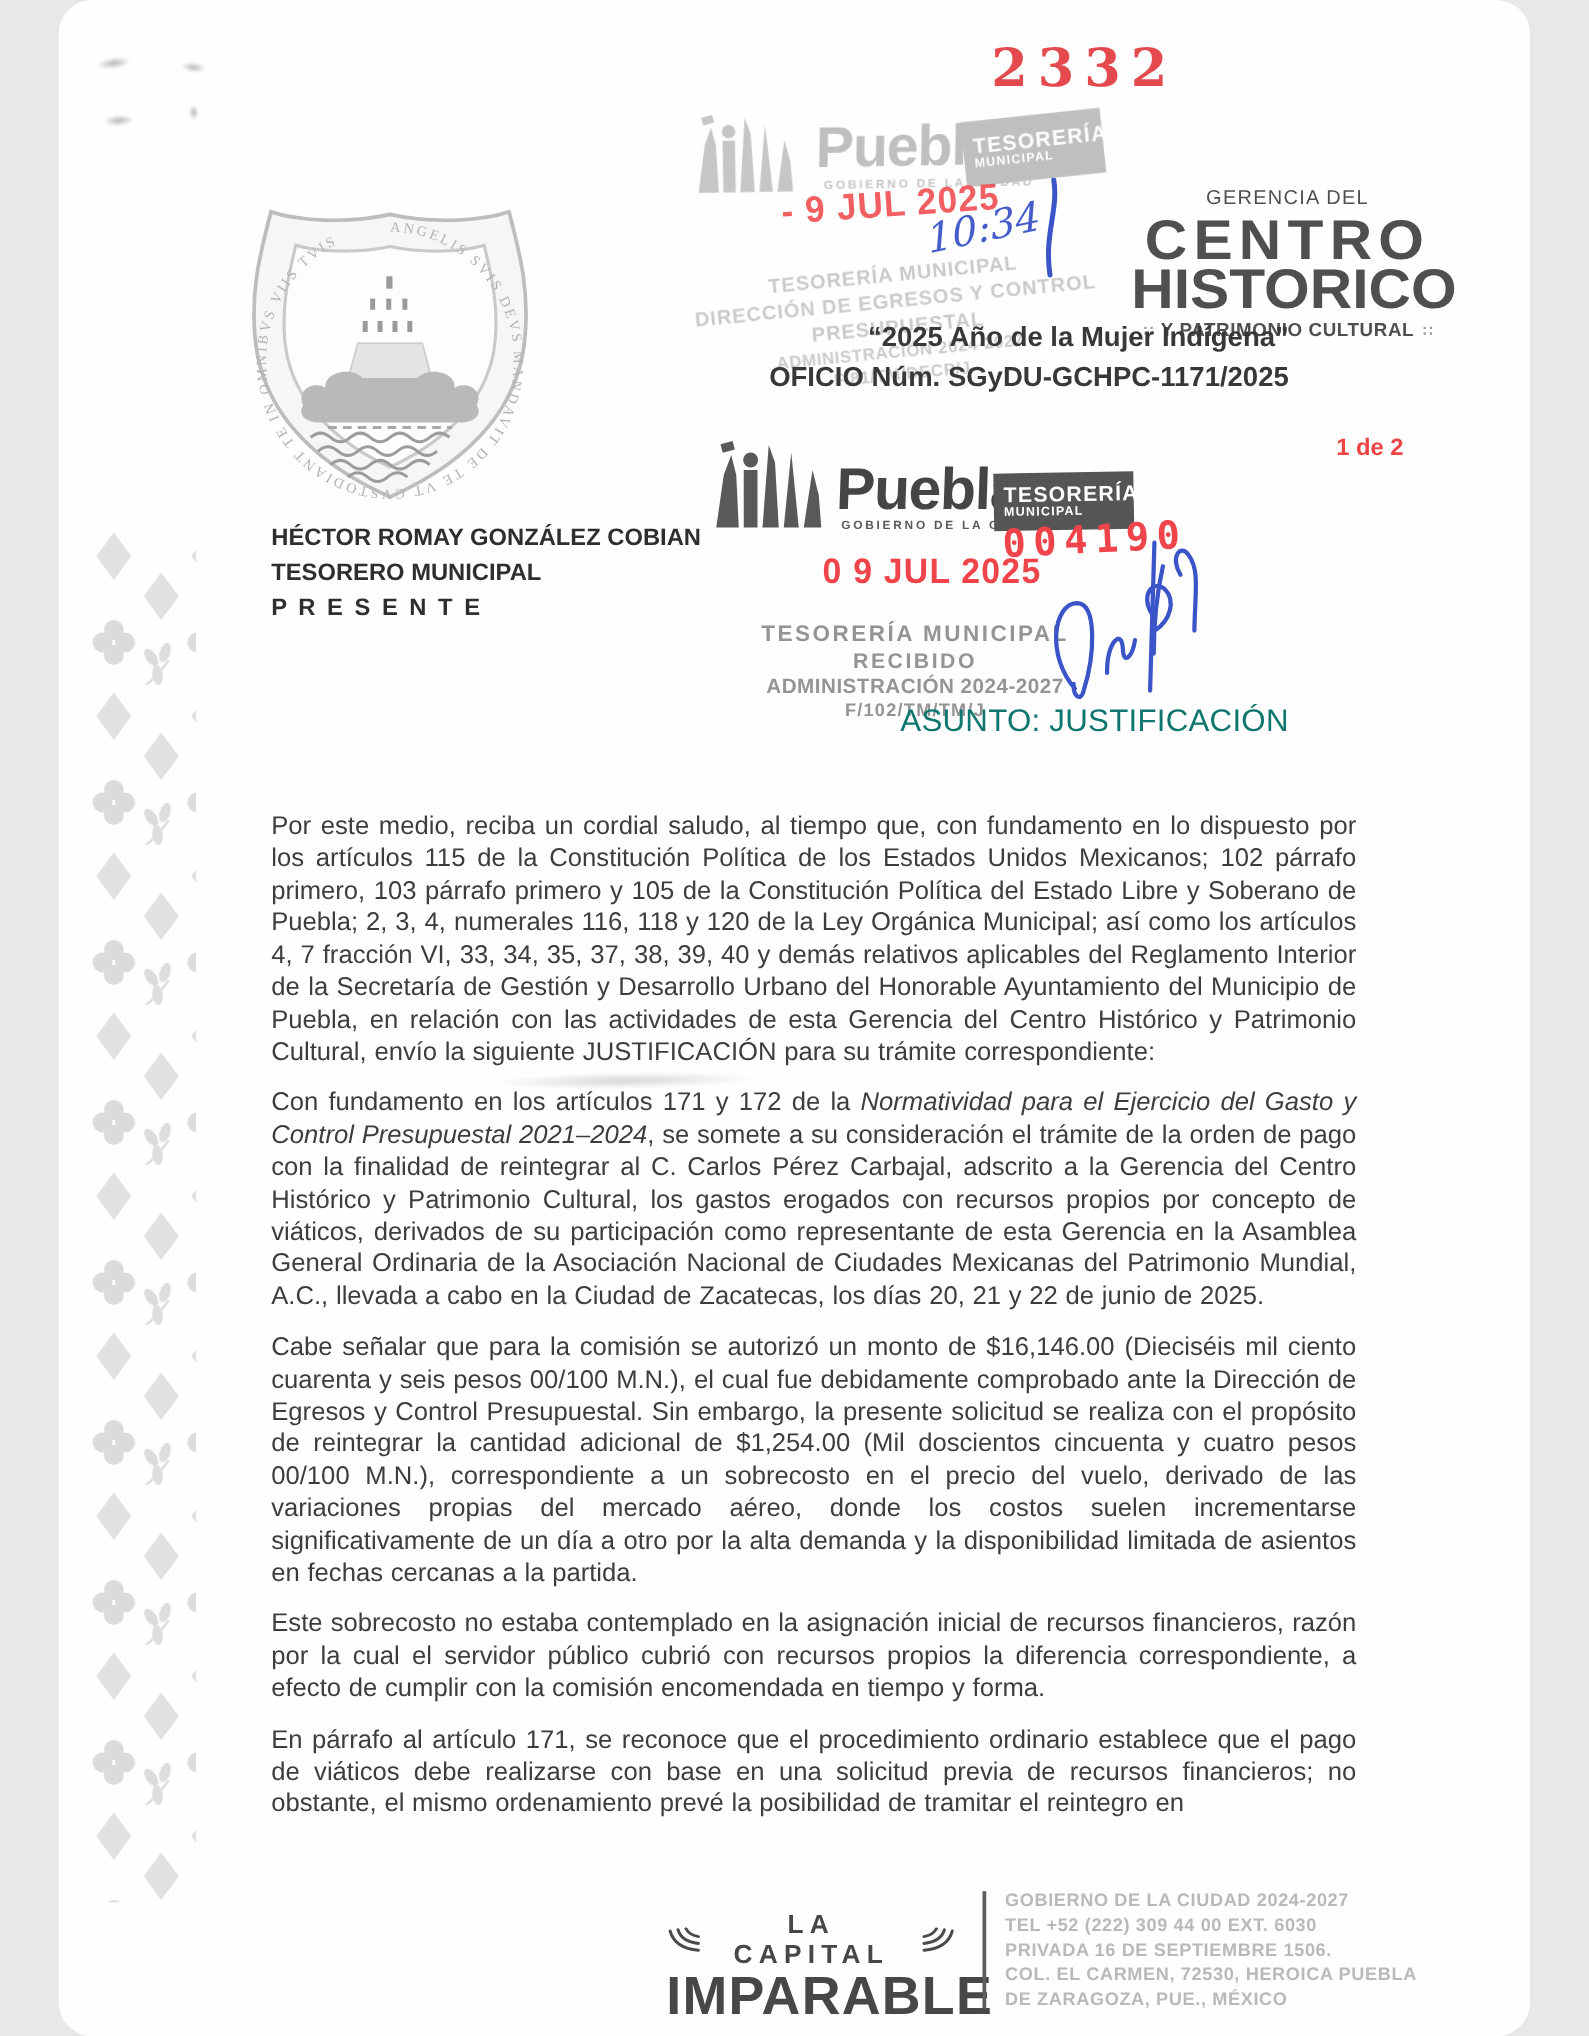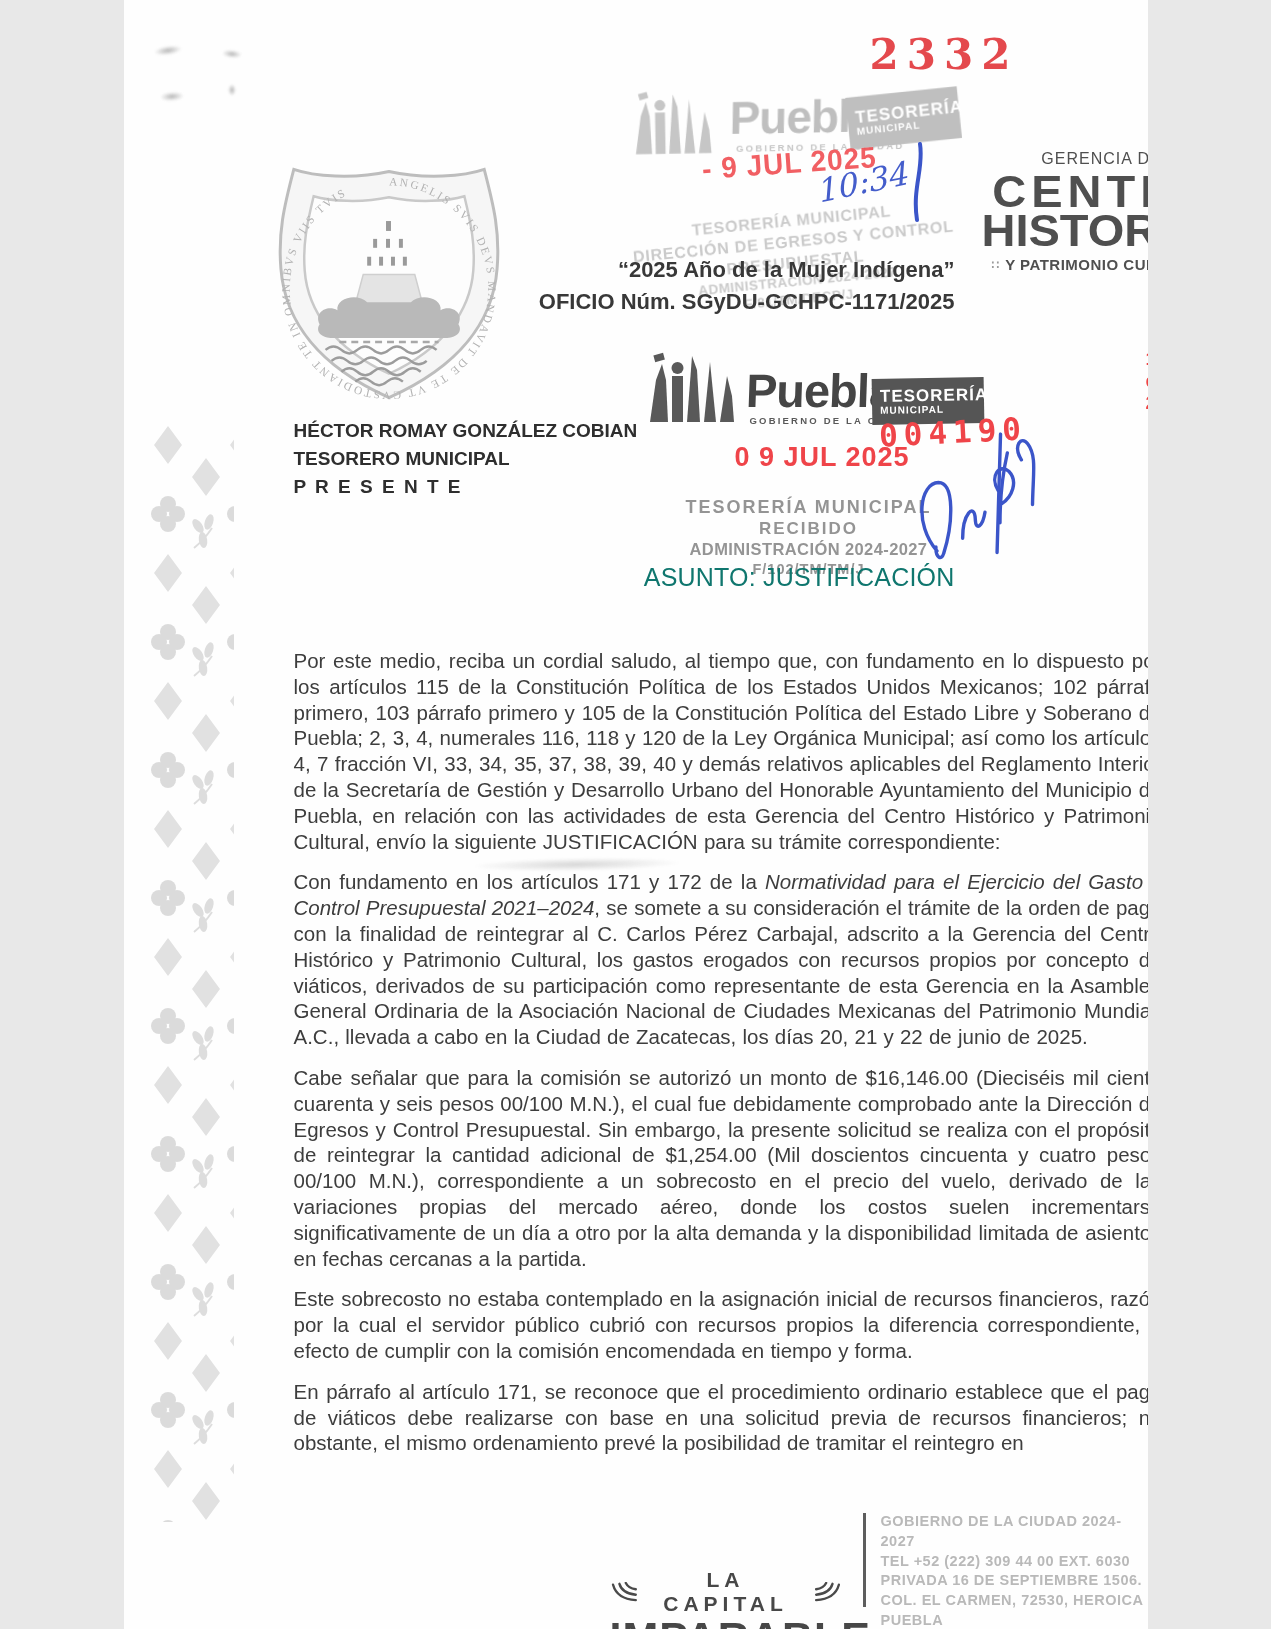"2332" .sheet { border-radius: none -> 27px; width: 1024px -> 1177px }
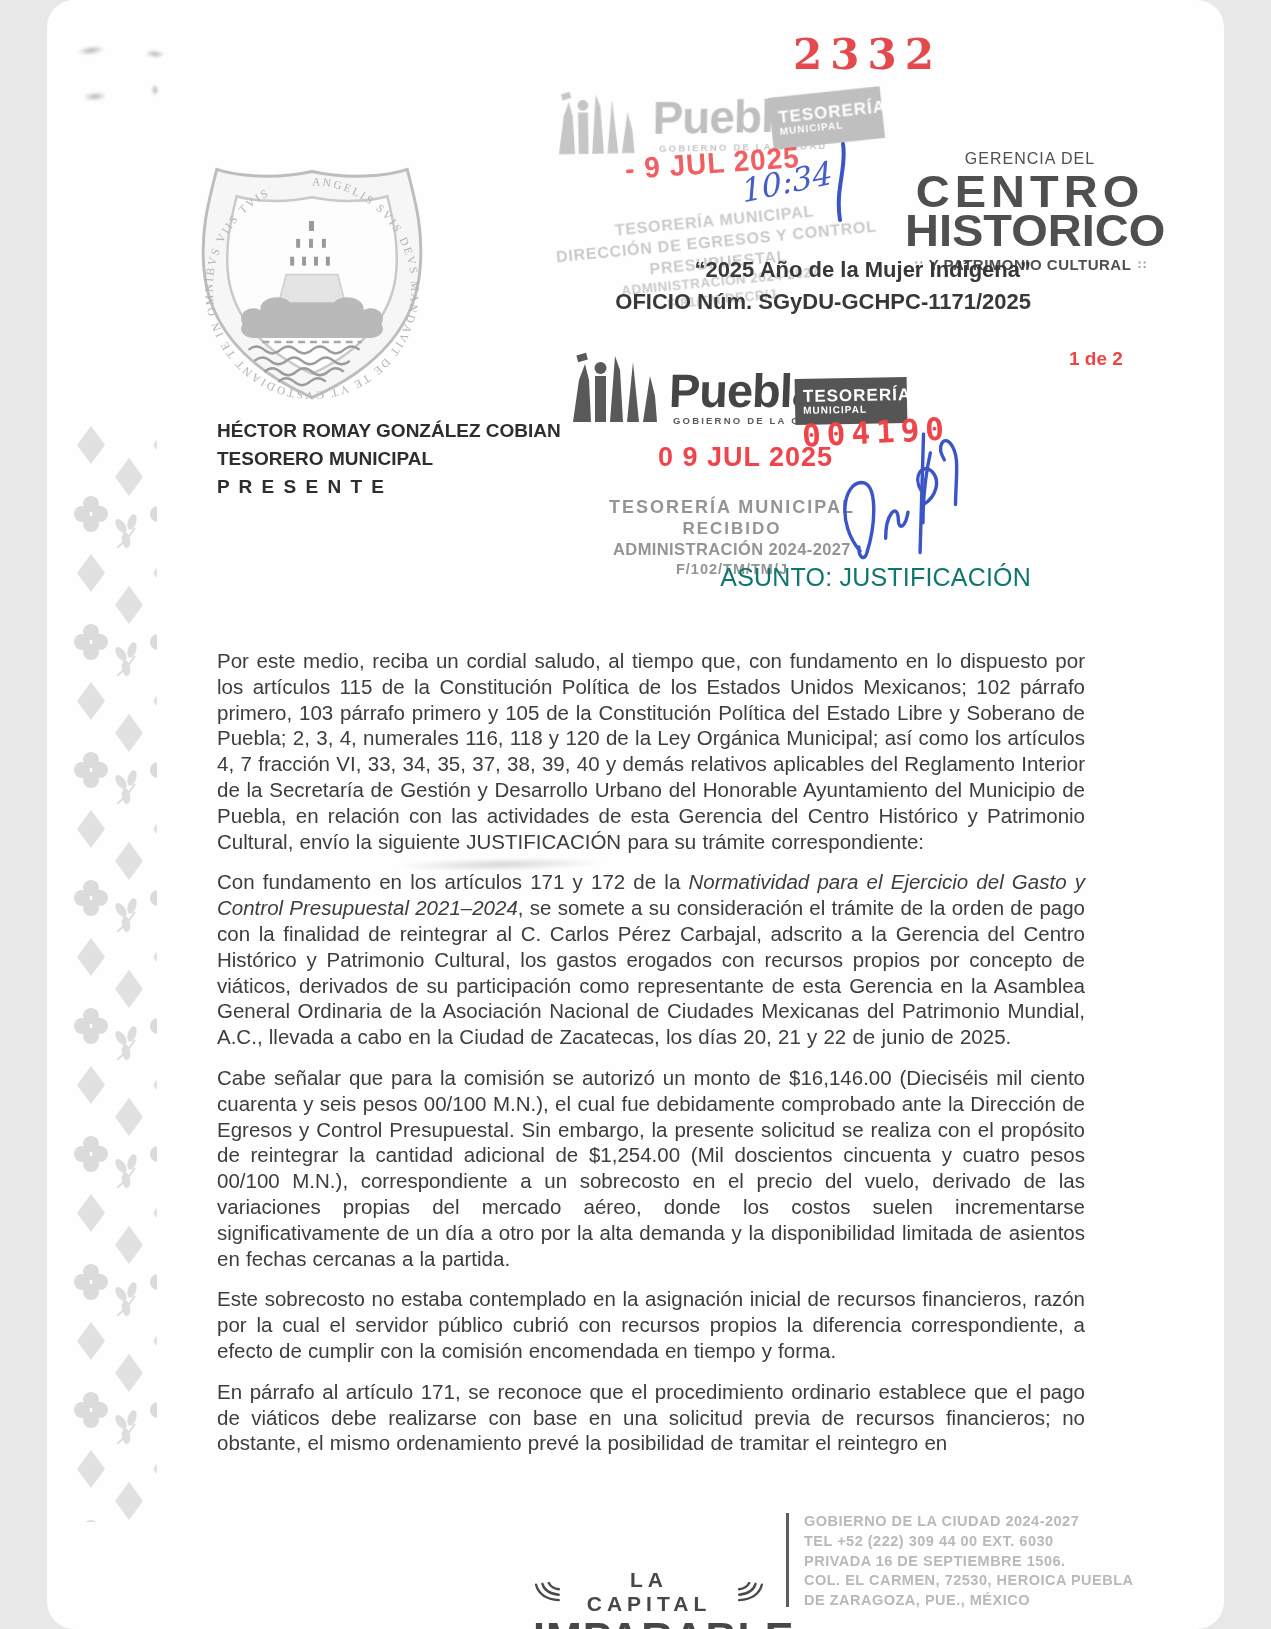"LA CAPITAL" .slogan-row { margin-top: 40px -> none }
